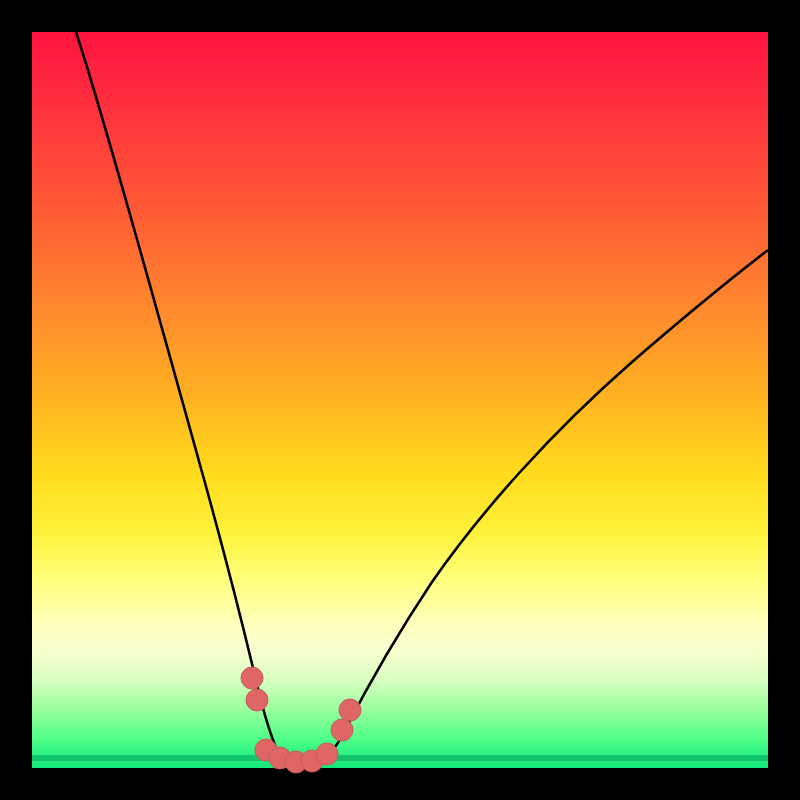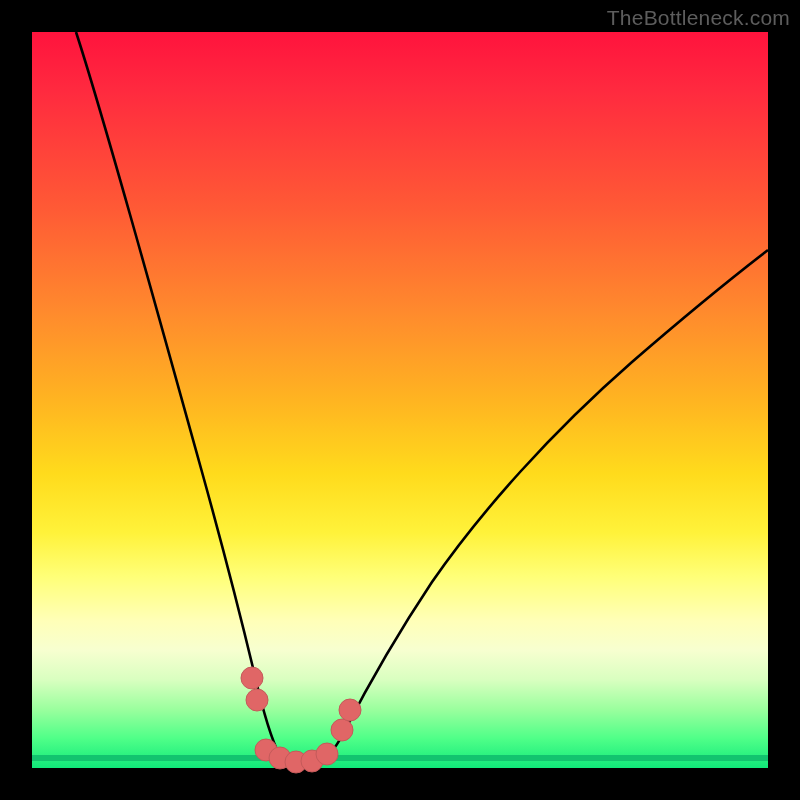"TheBottleneck.com" div.watermark { html: <div>TheBottleneck.com</div> -> none }
